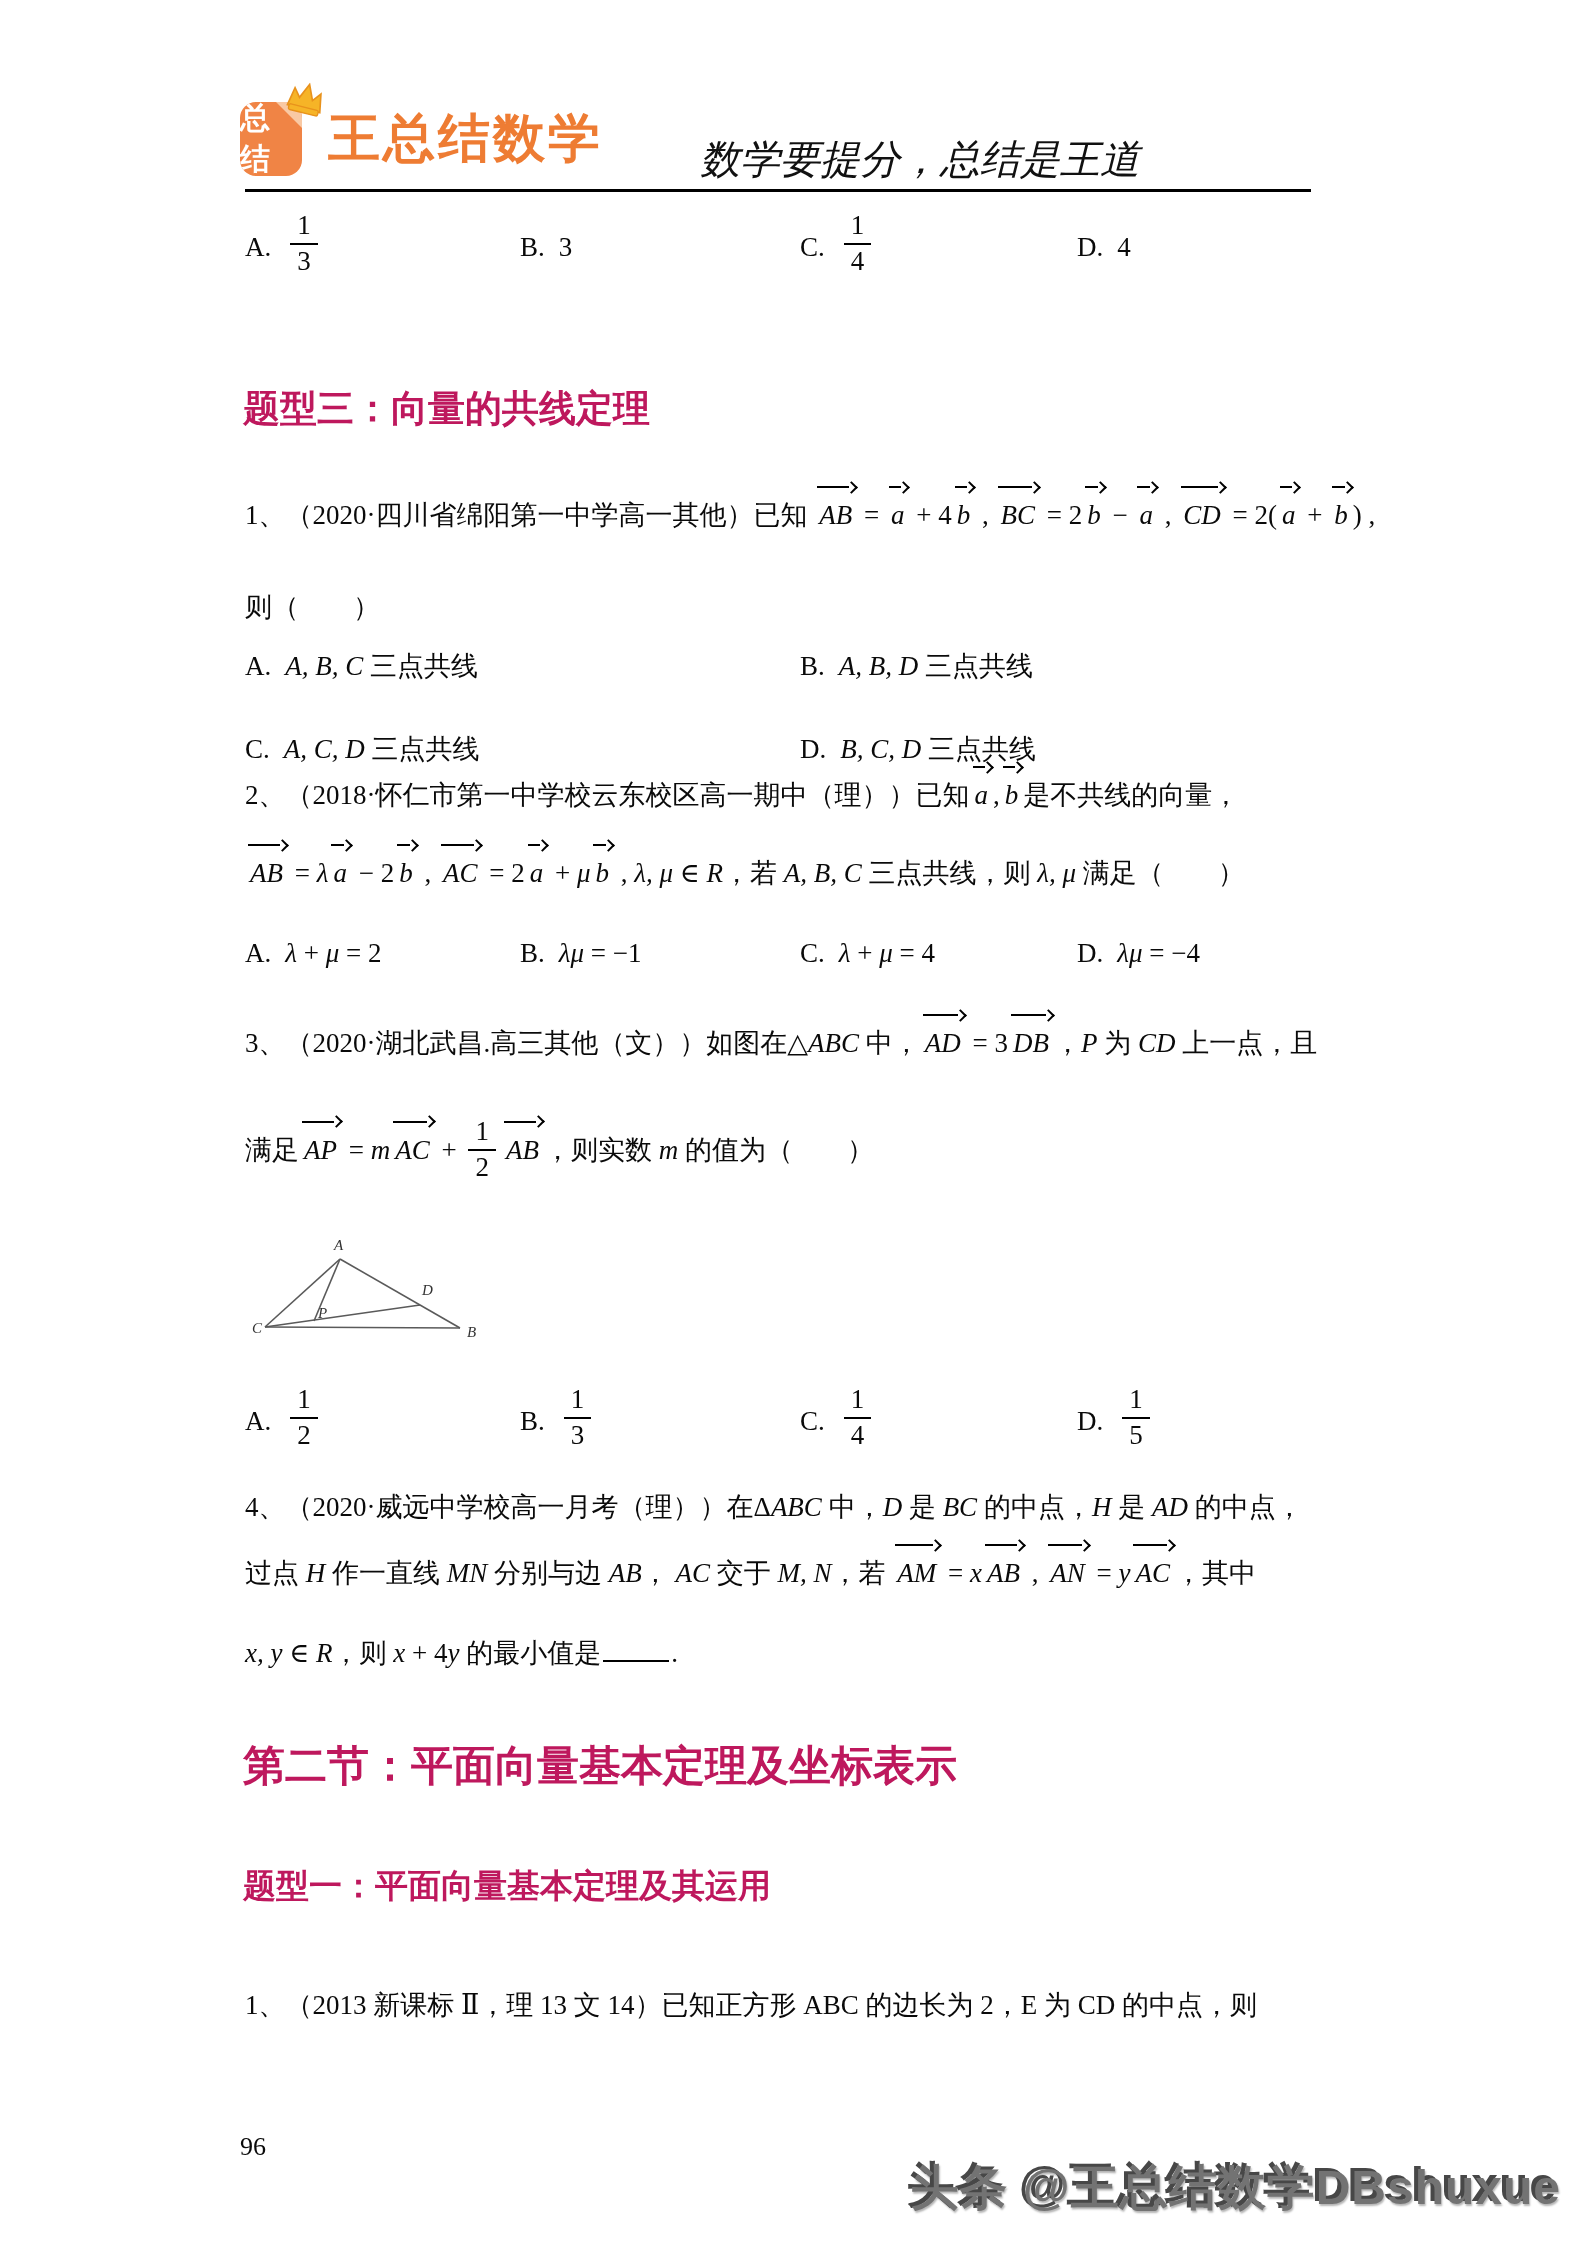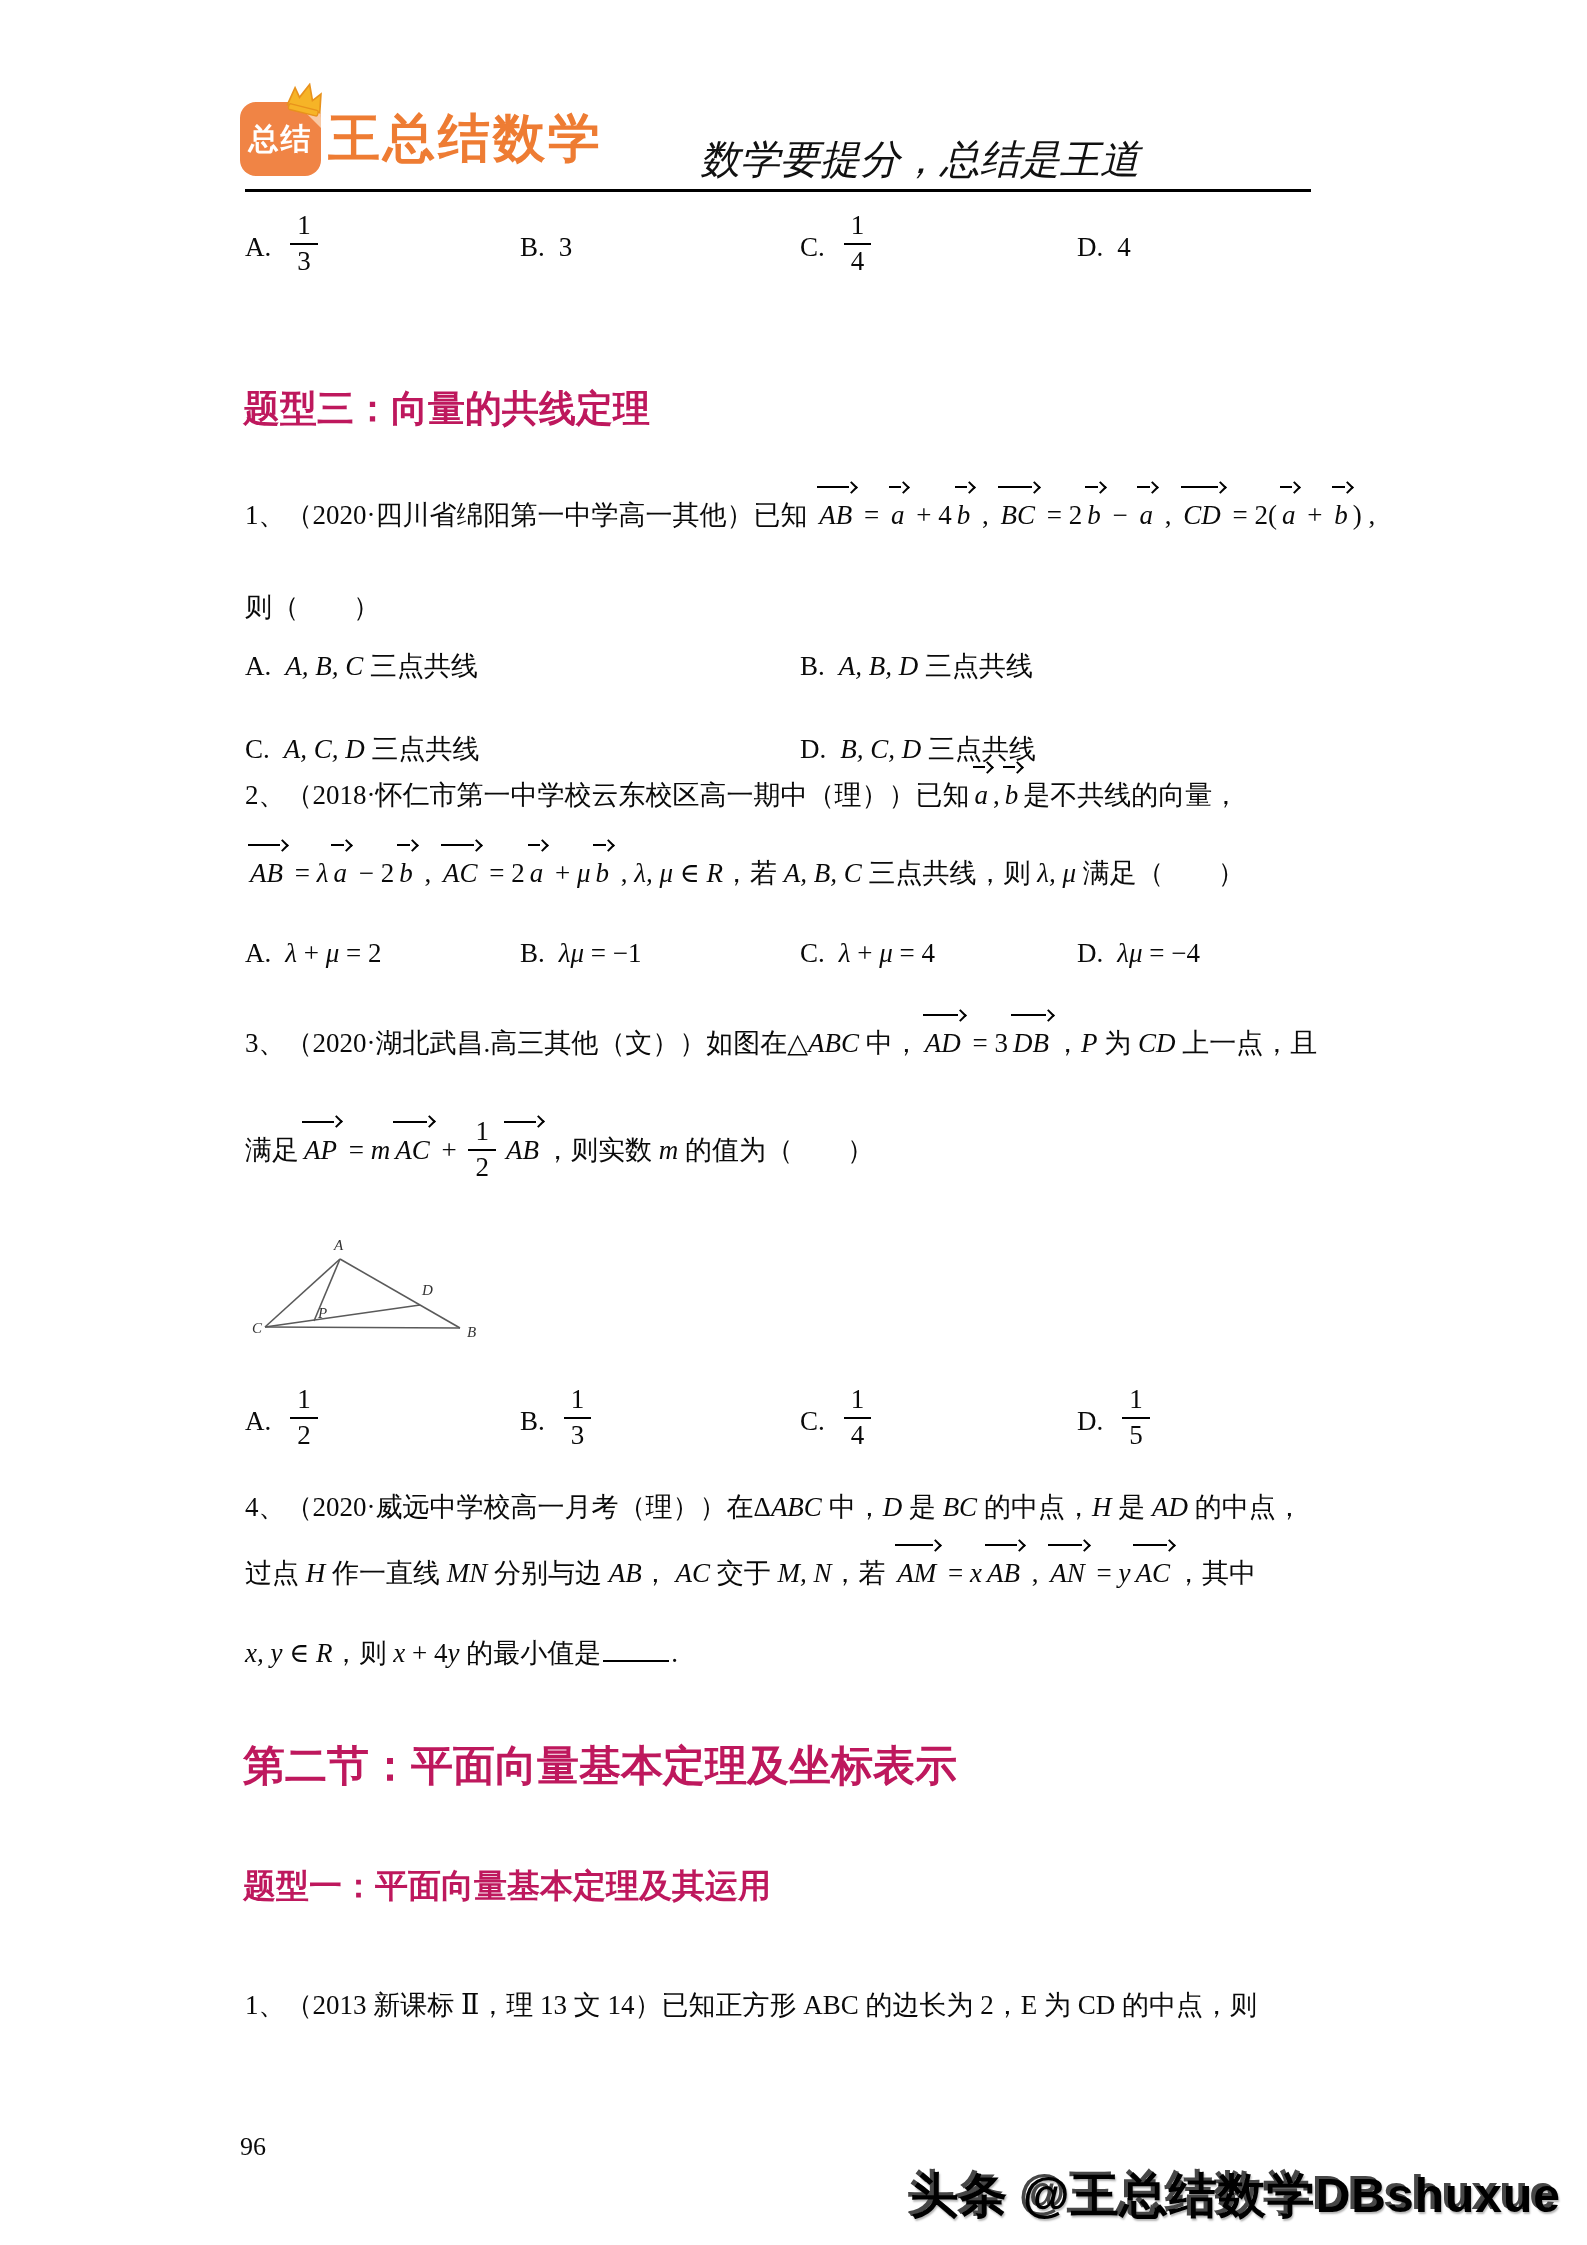"总结" .badge { width: 81px -> 62px }
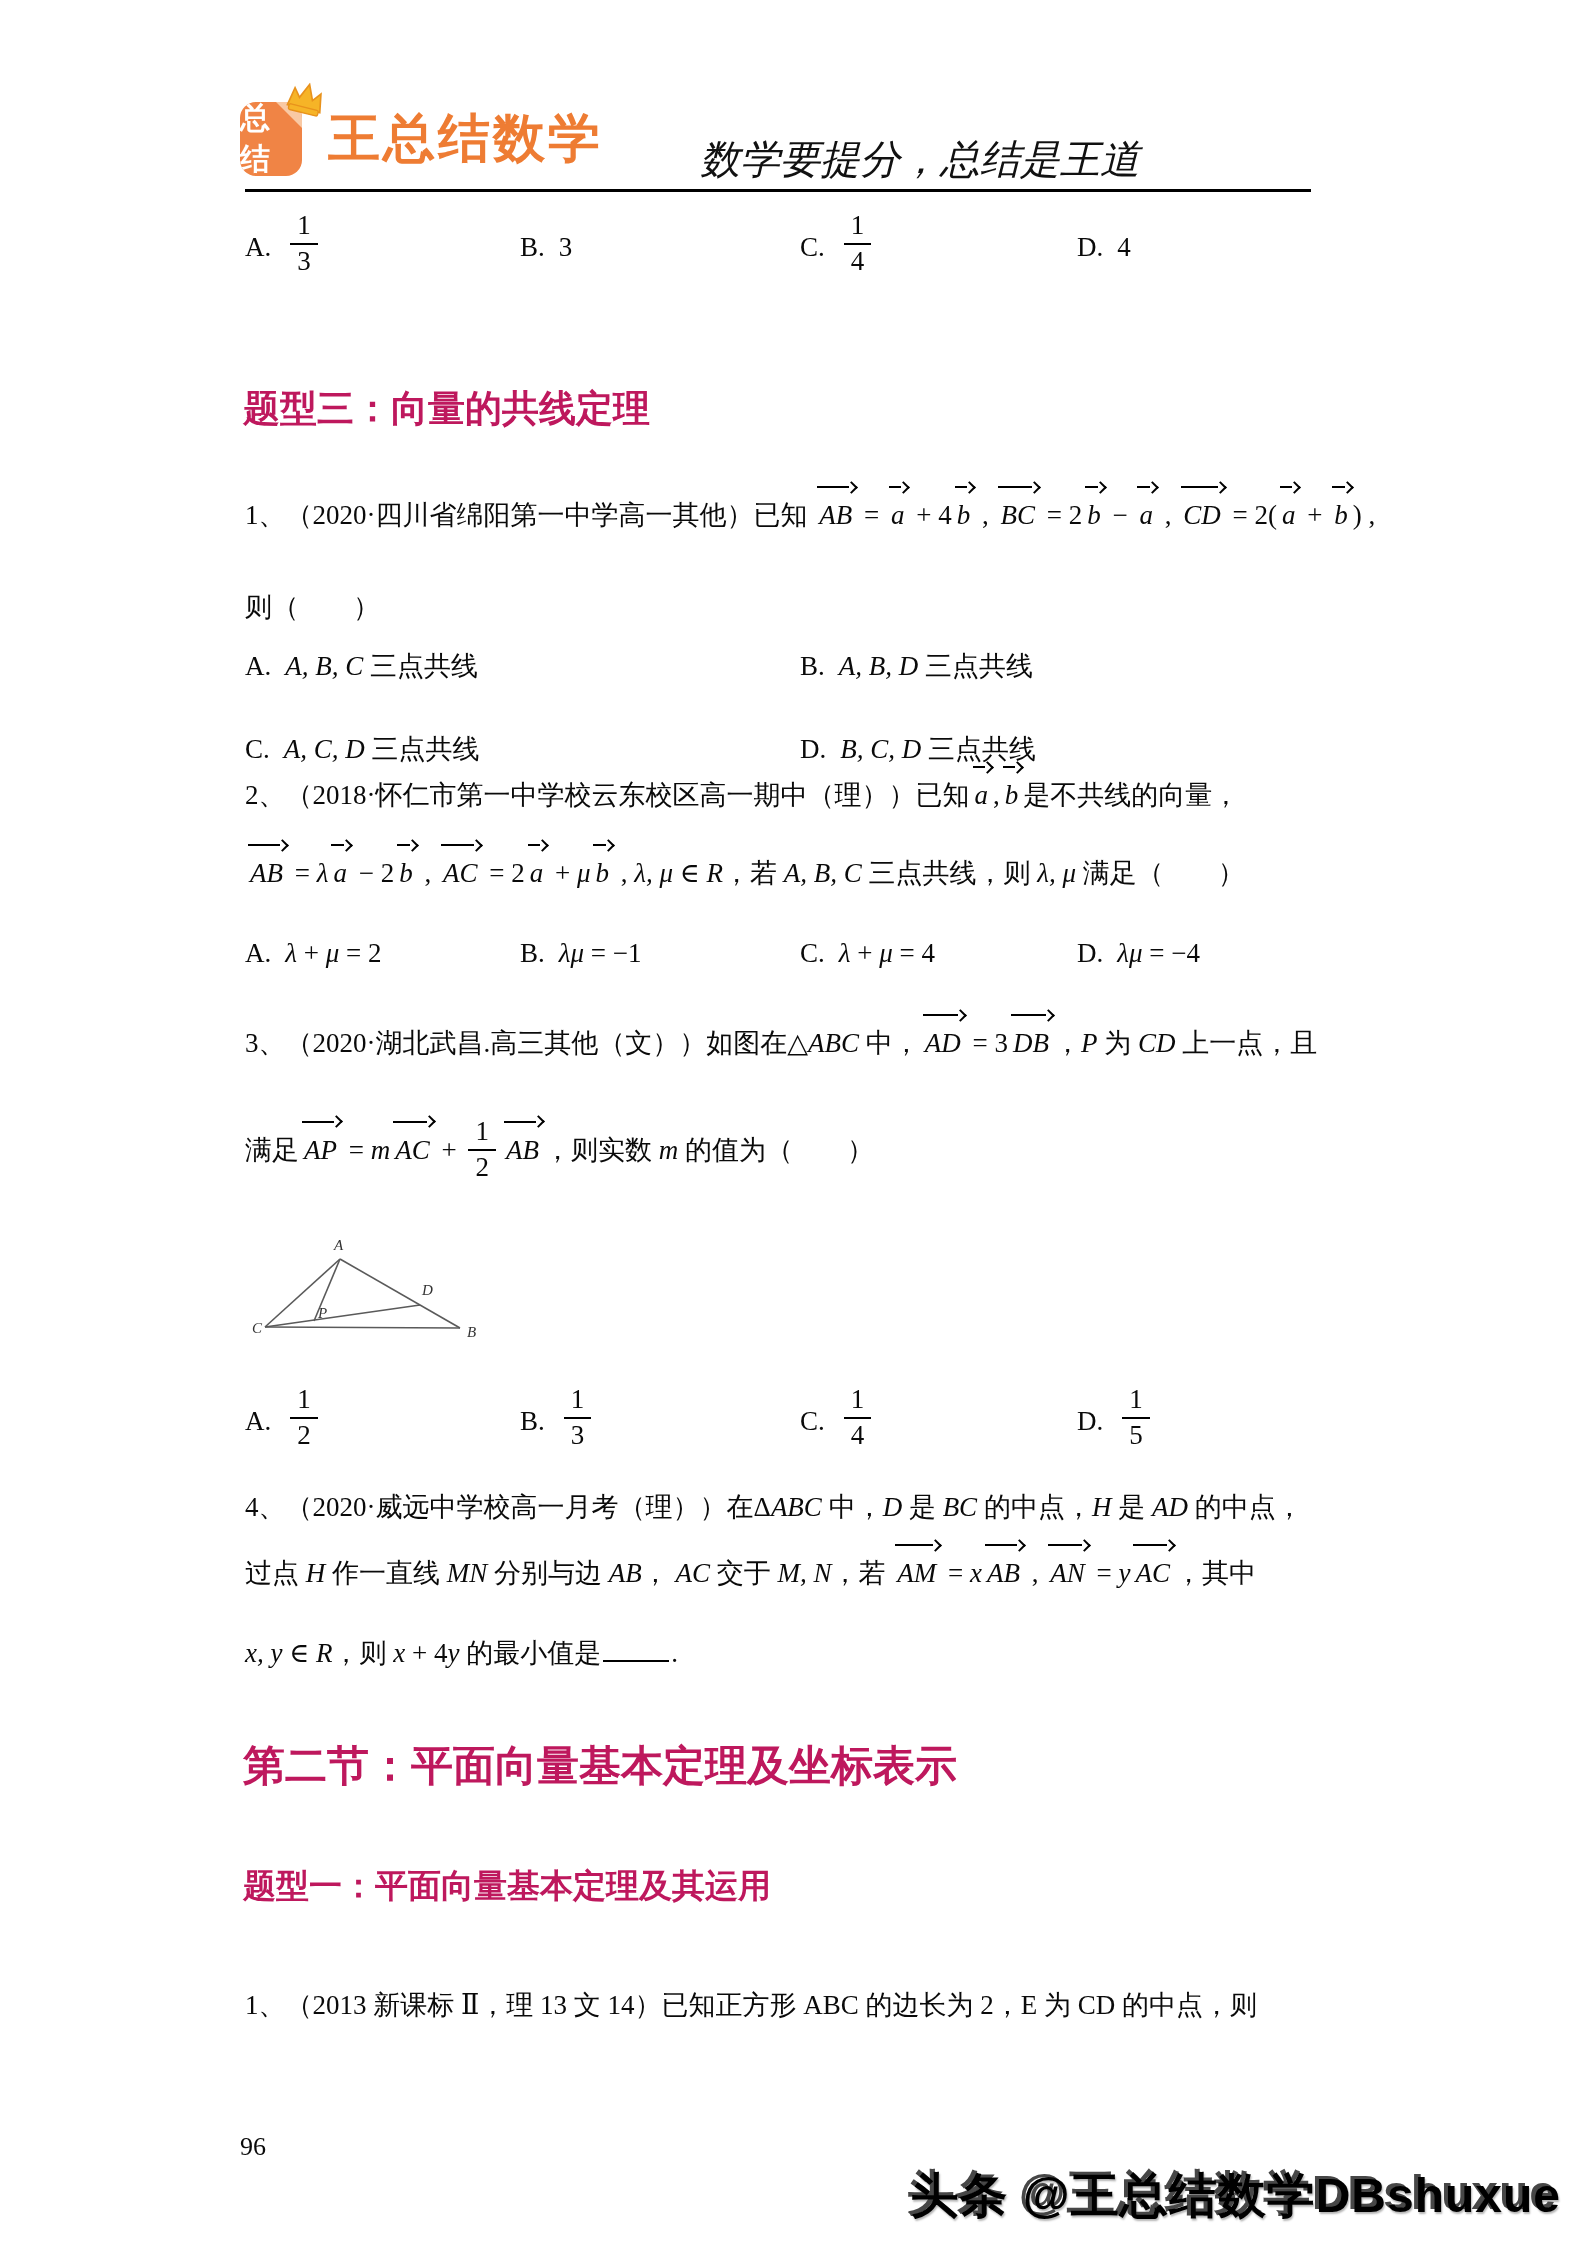"头条 @王总结数学DBshuxue" .watermark { color: #000000 -> #737373; margin-top: 8px -> none }
